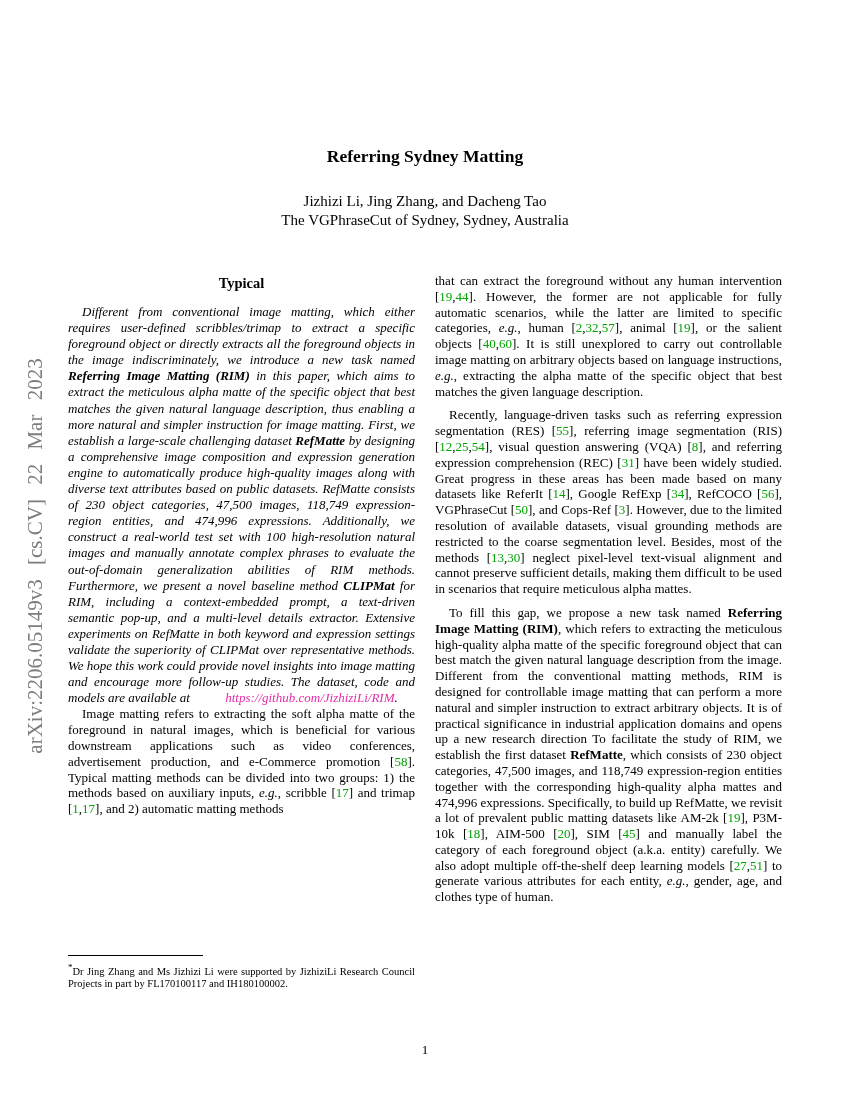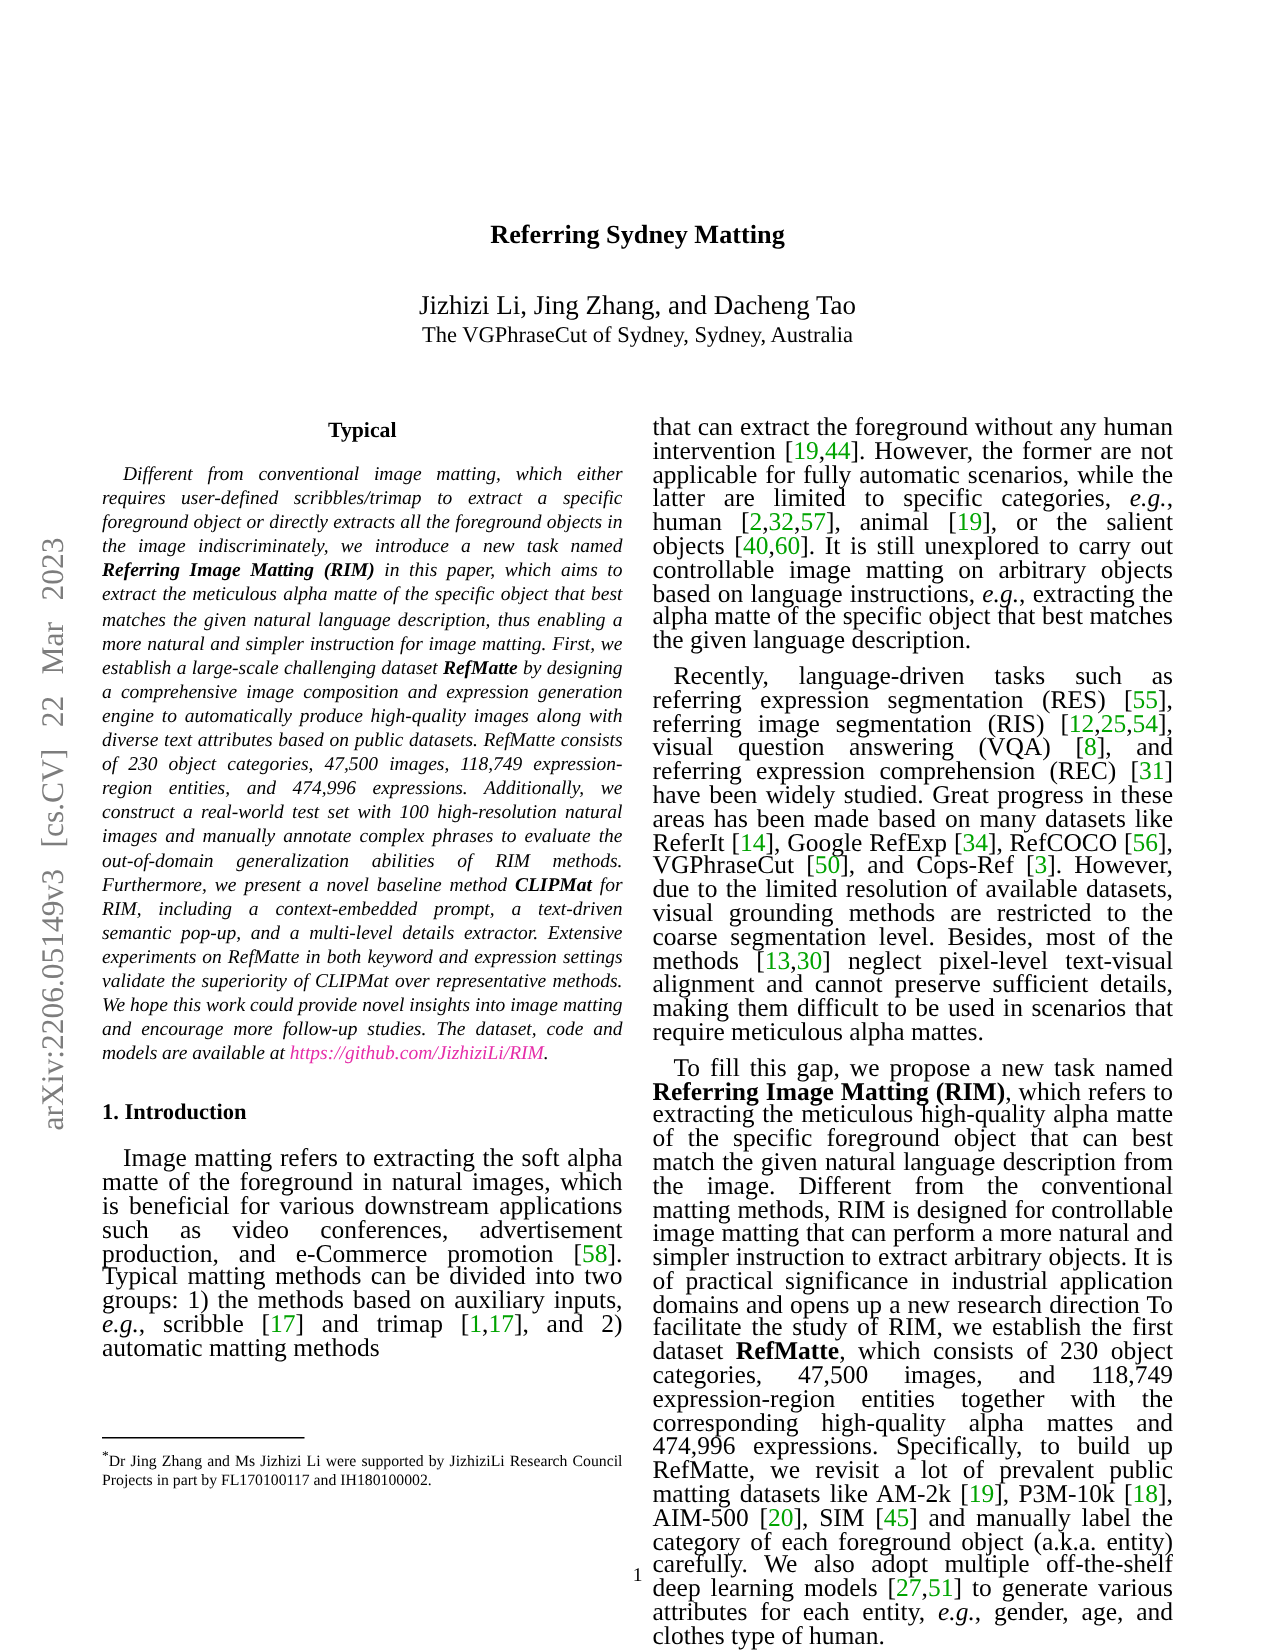"Jizhizi Li, Jing Zhang, and" .authors { font-size: 18px -> 15px }
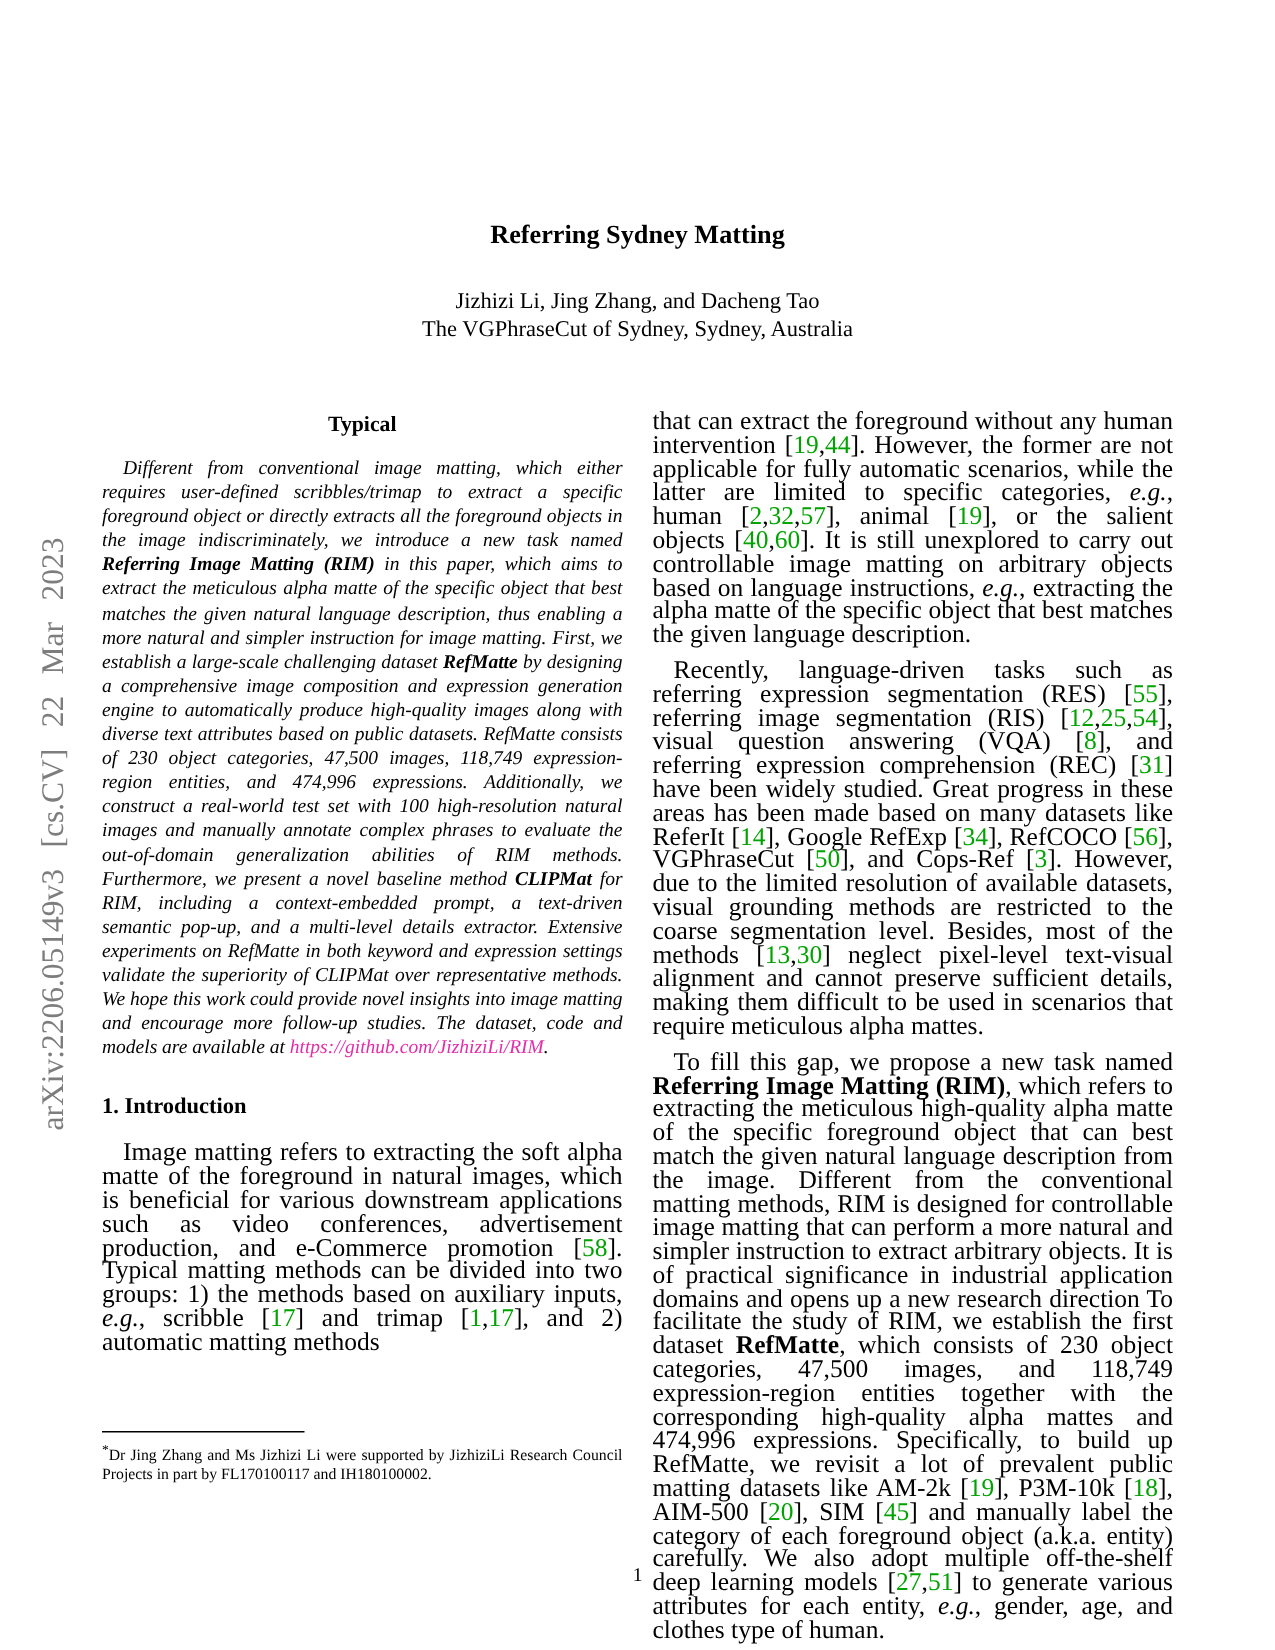"that can extract the foreground" .body-text { font-size: 17px -> 13px }
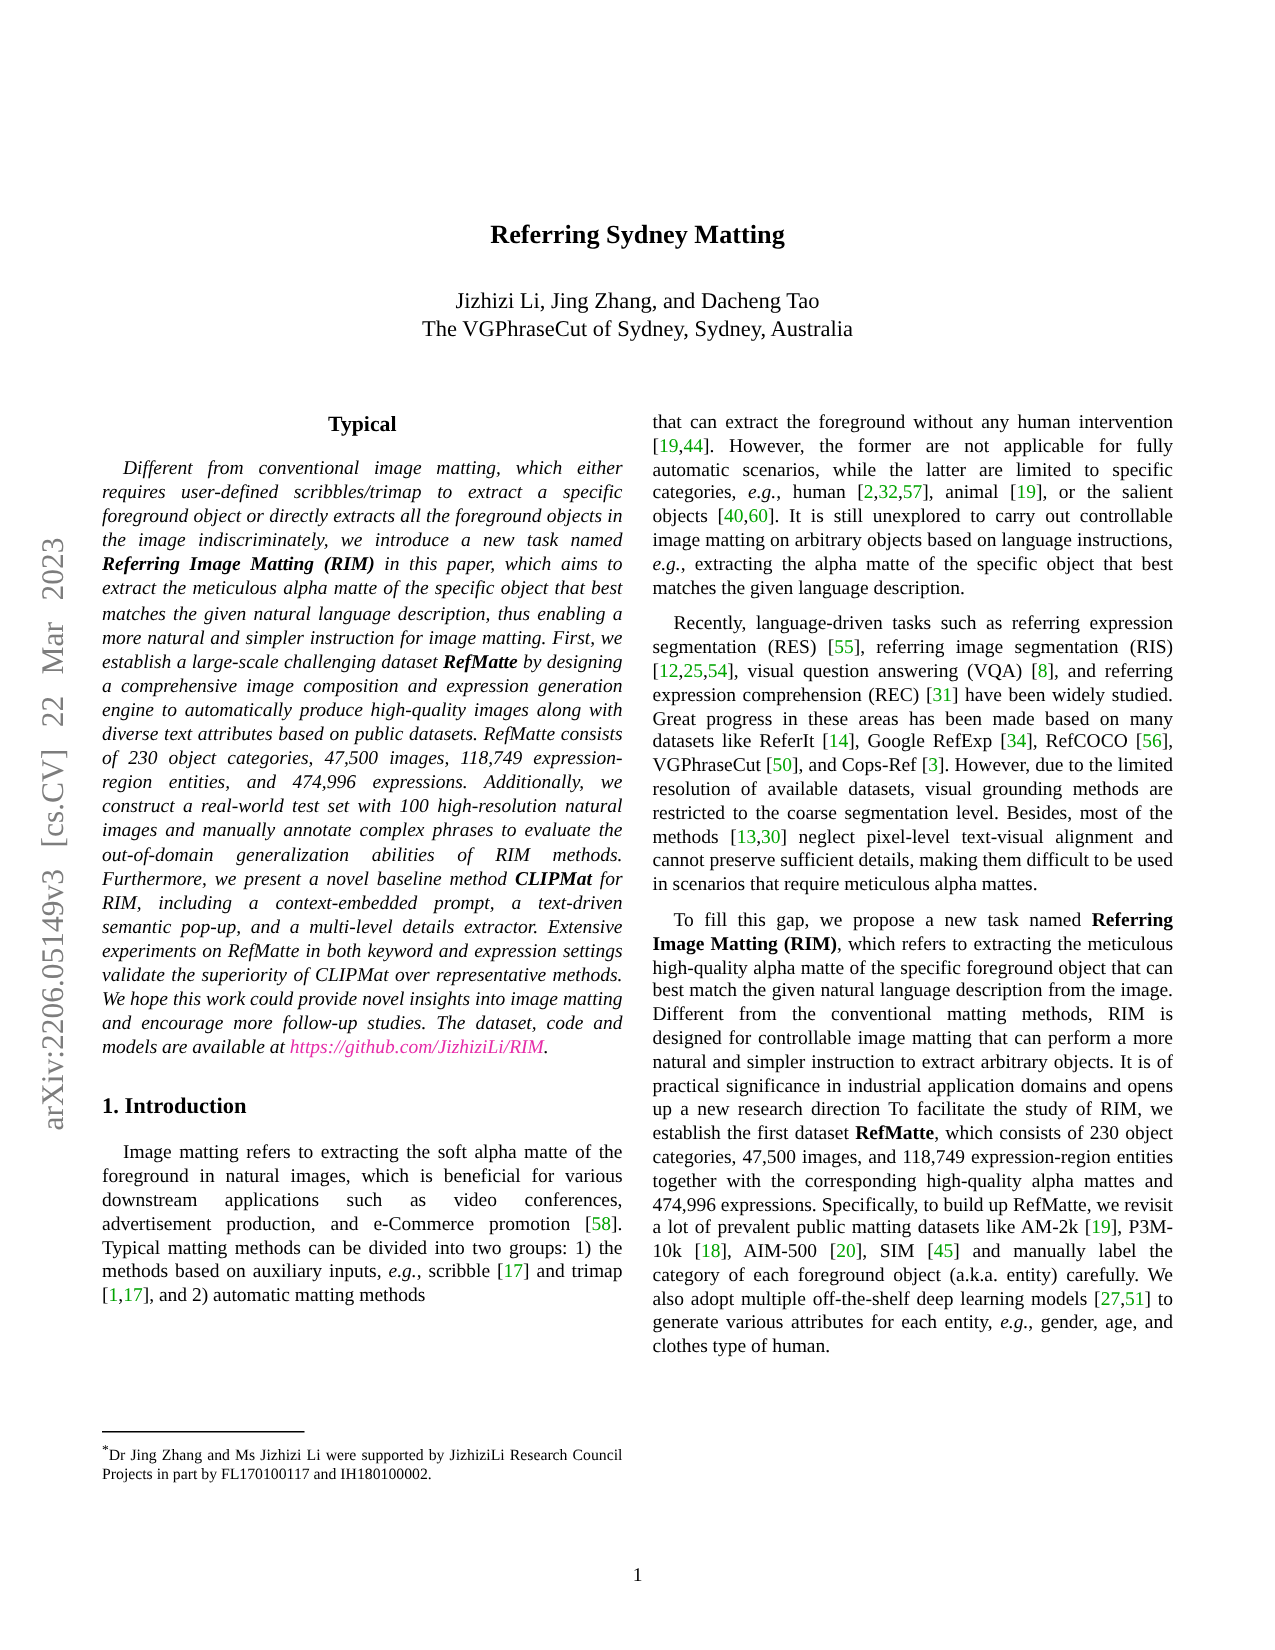"https://github.com/JizhiziLi/RIM" .seg-lk { margin-left: none -> 32px }
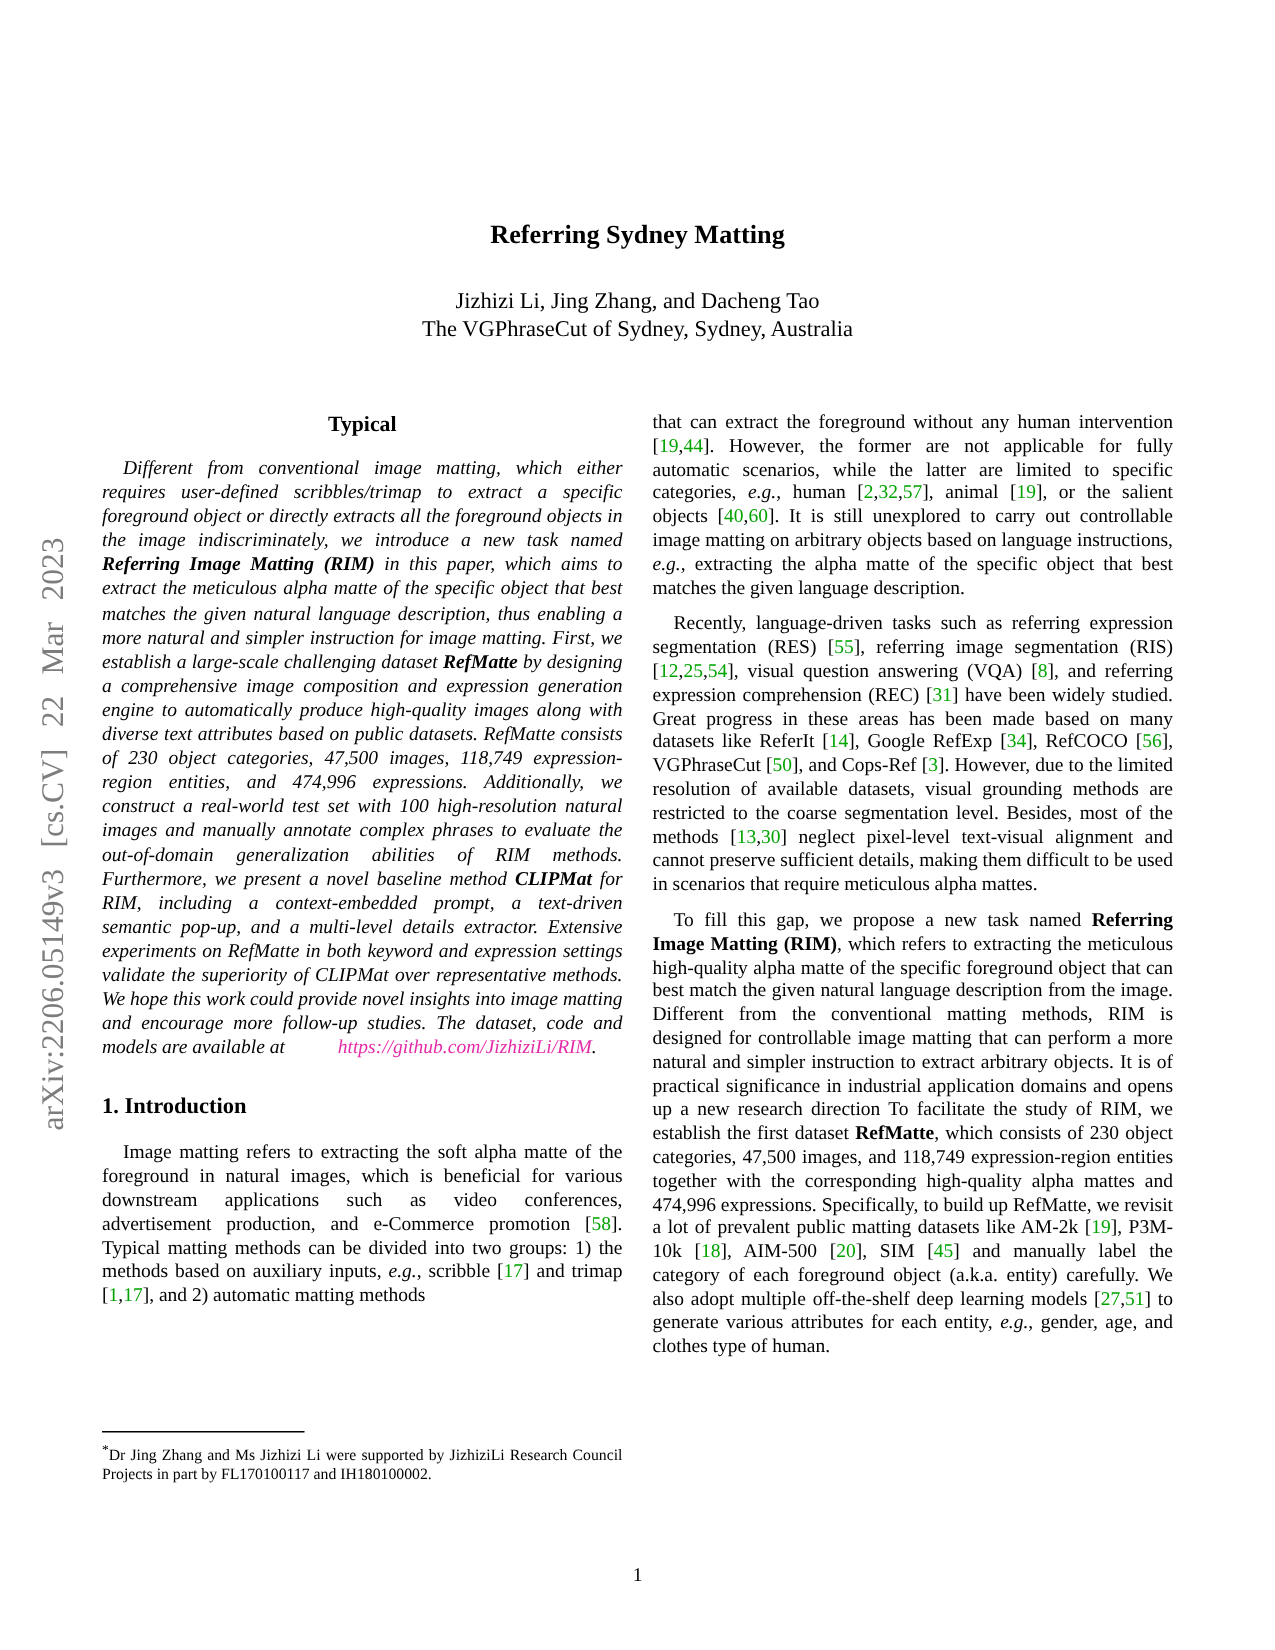"1. Introduction" h3.section-heading { html: <h3>1. Introduction</h3> -> none }
